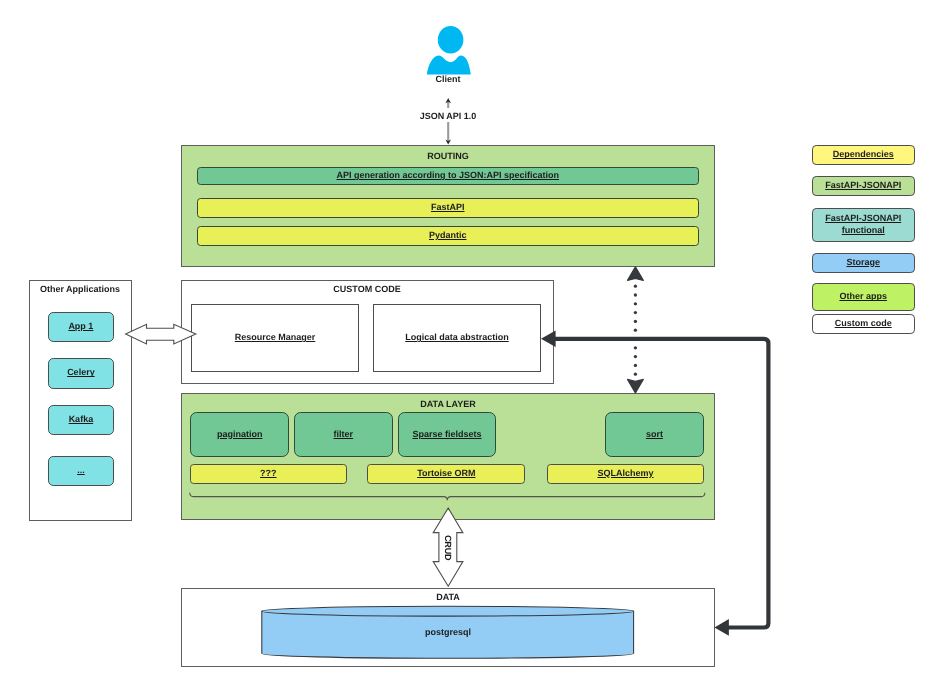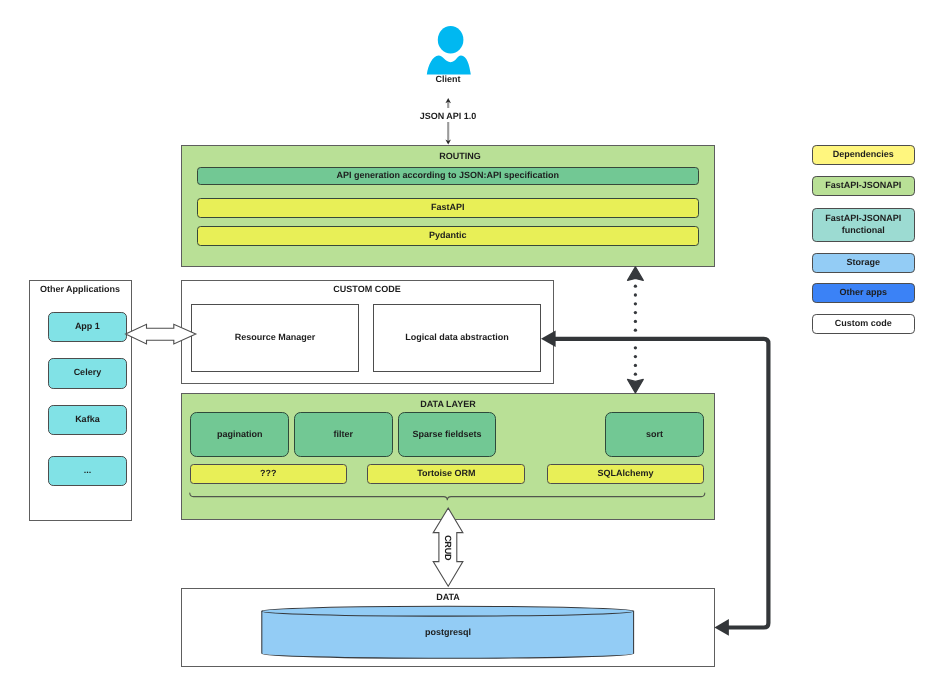"ROUTING" .routing-title { left: 360px -> 348px }
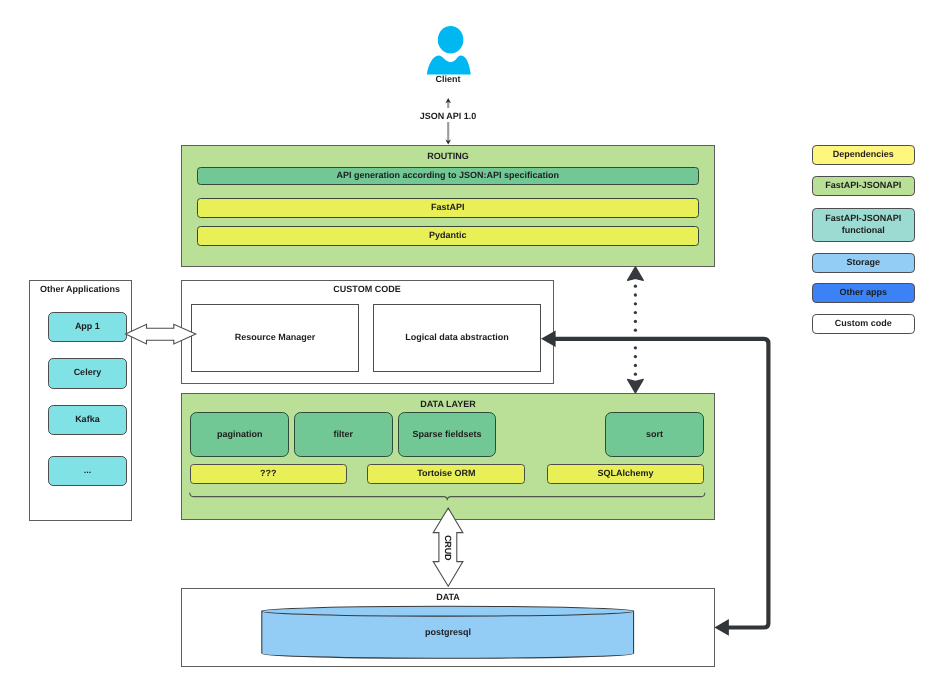"Dependencies" .box { text-decoration: none -> underline }
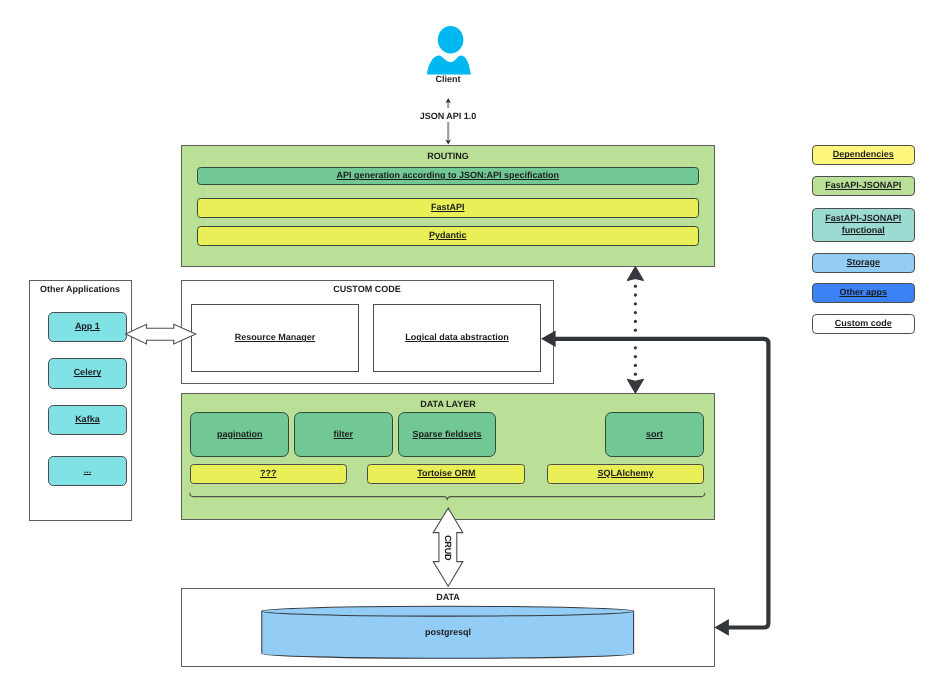"Other apps" .lg4 { background: #3b82f6 -> #bef264; height: 20px -> 28px }
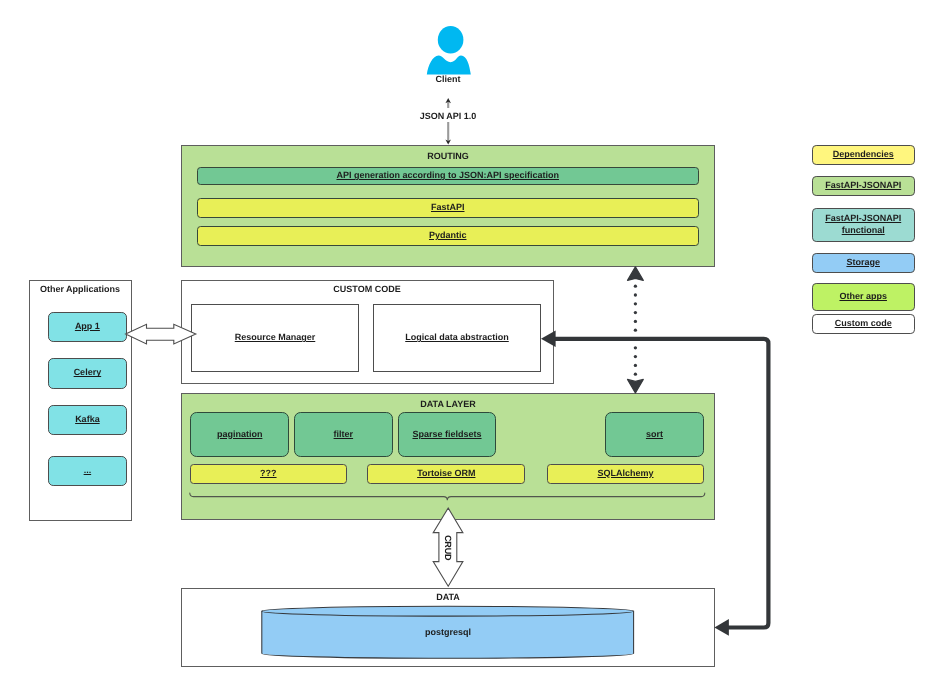"App 1" .app-box { width: 79px -> 66px }
